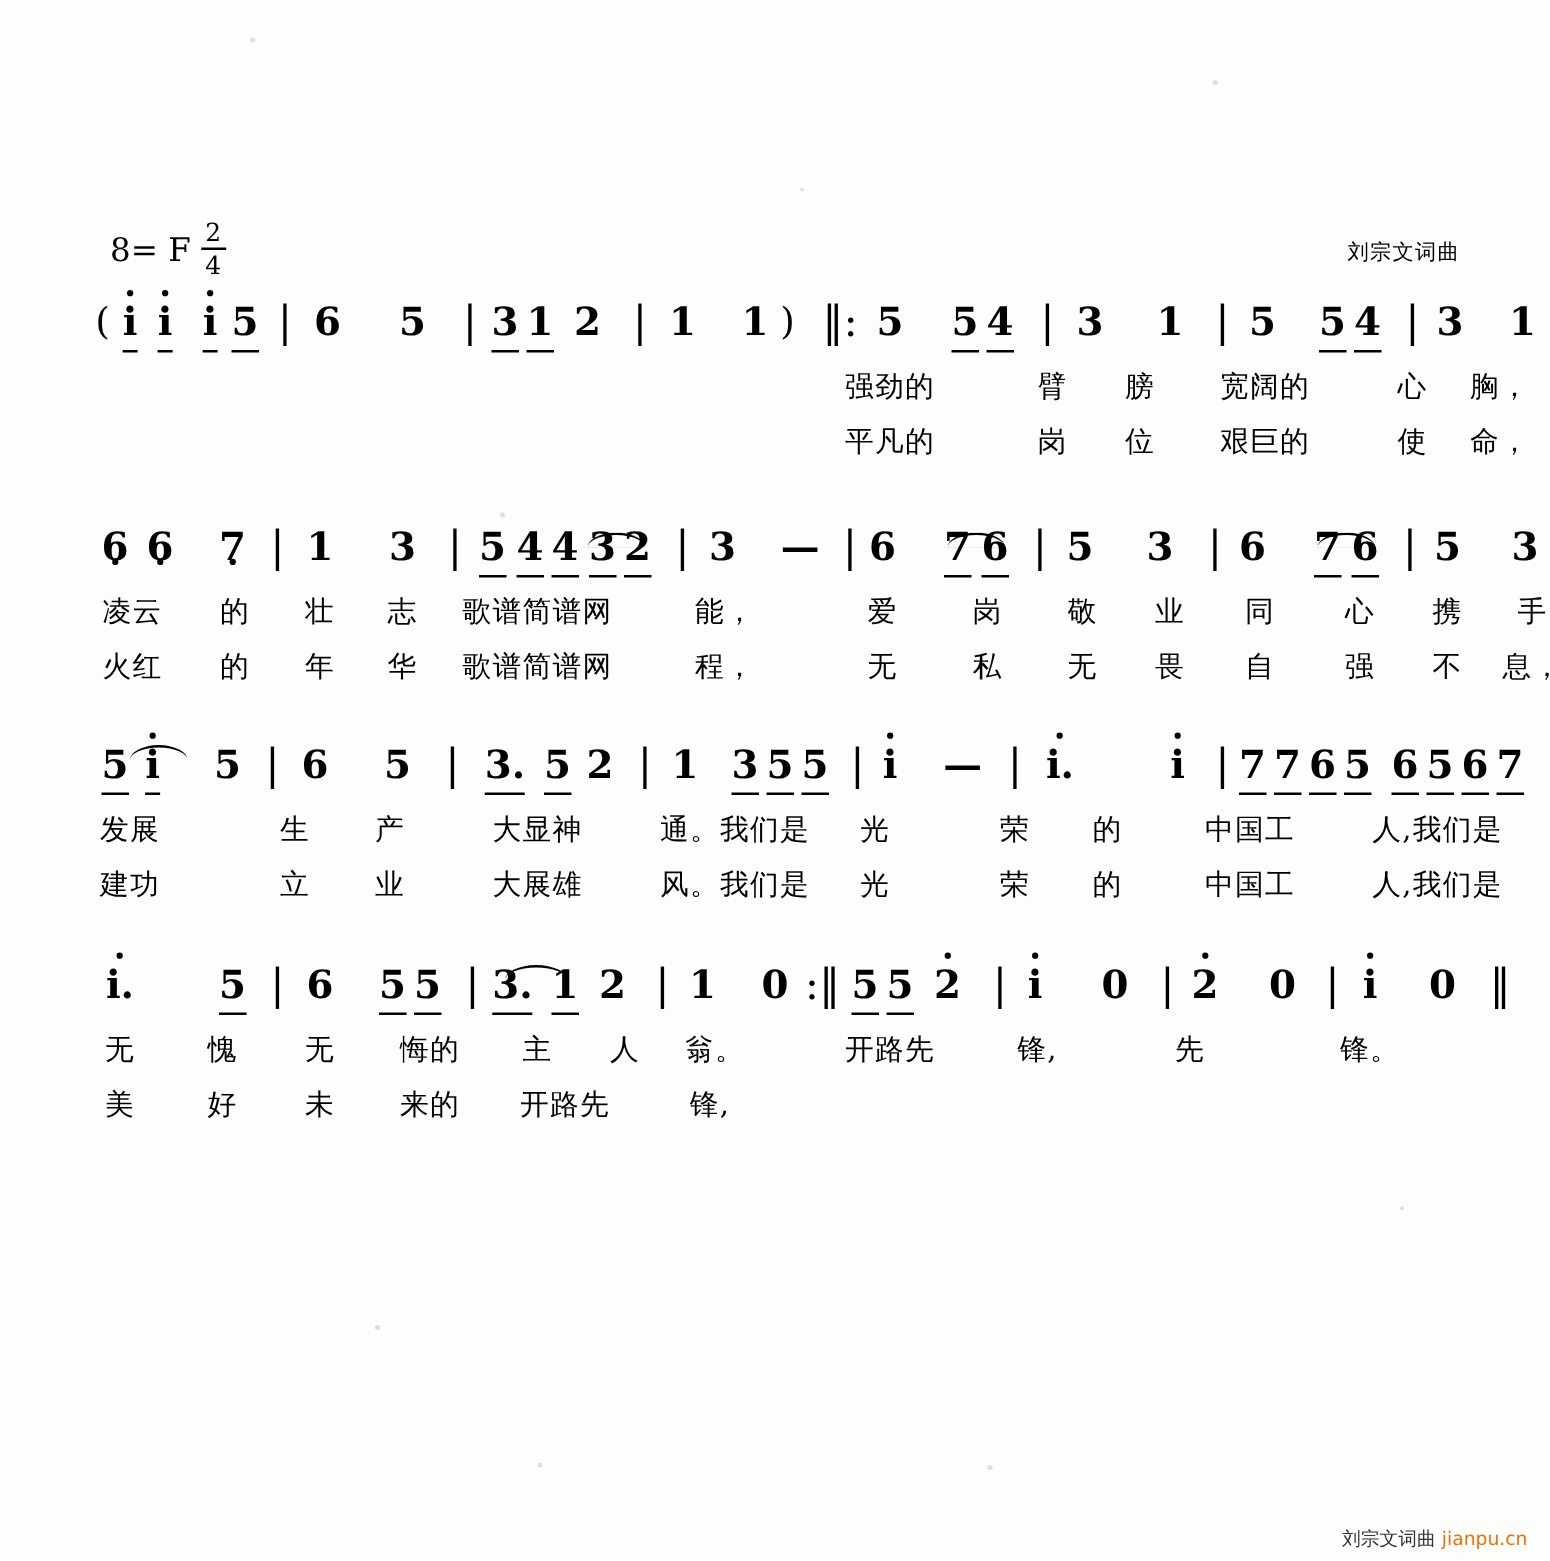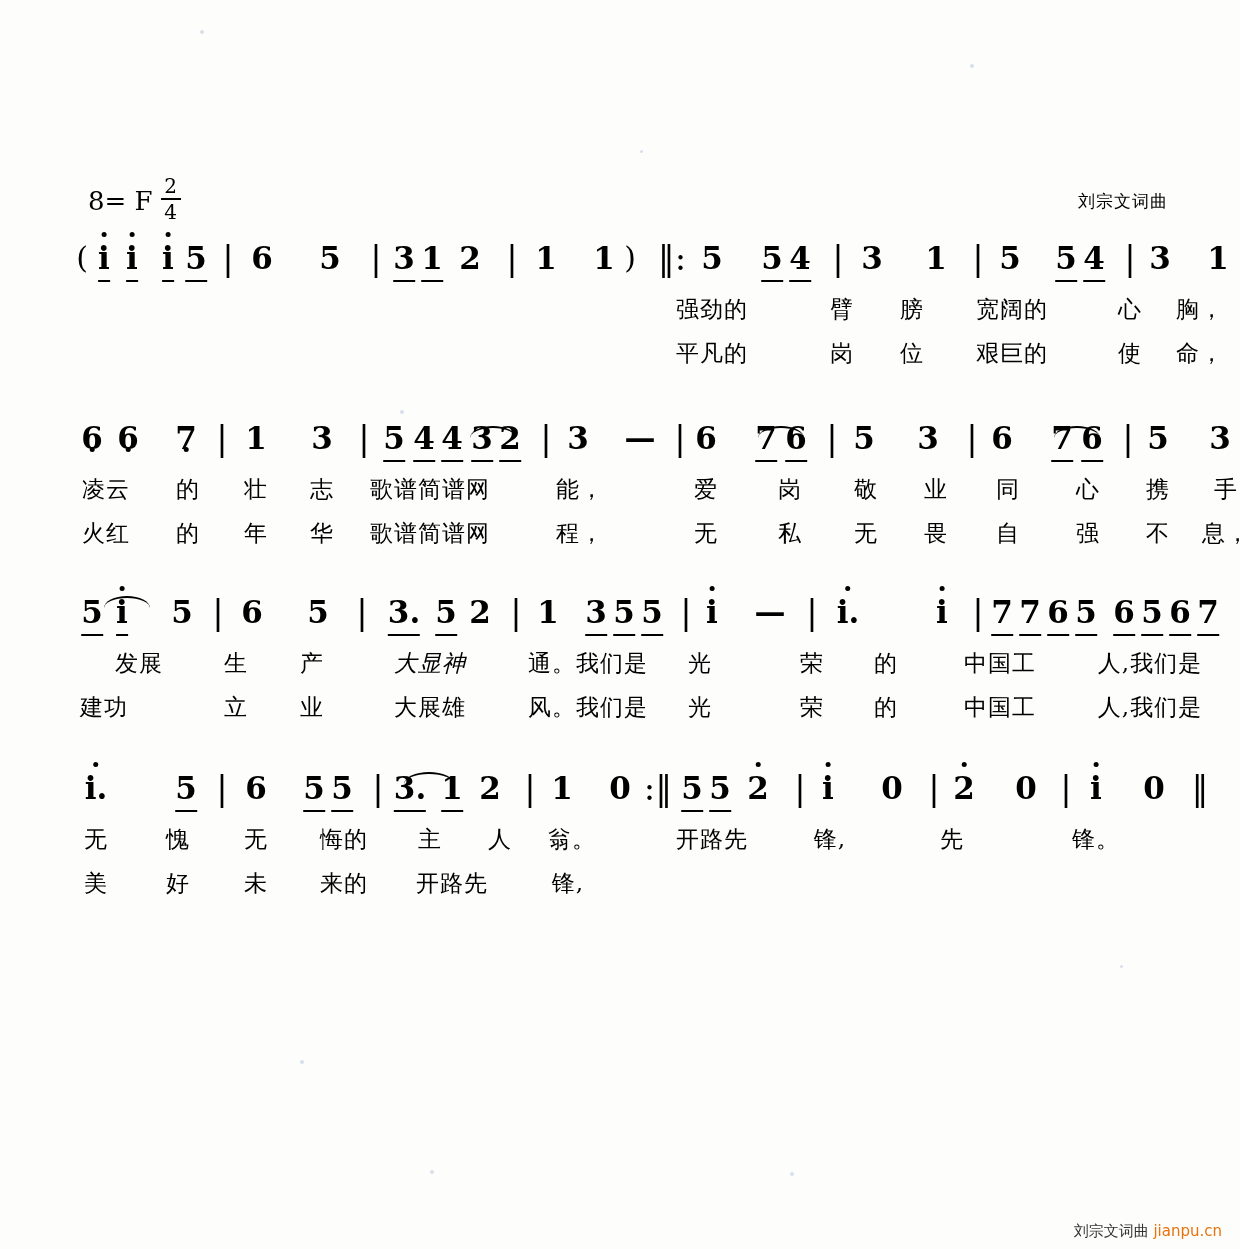"发展" span.ly { margin-left: 35px -> none }
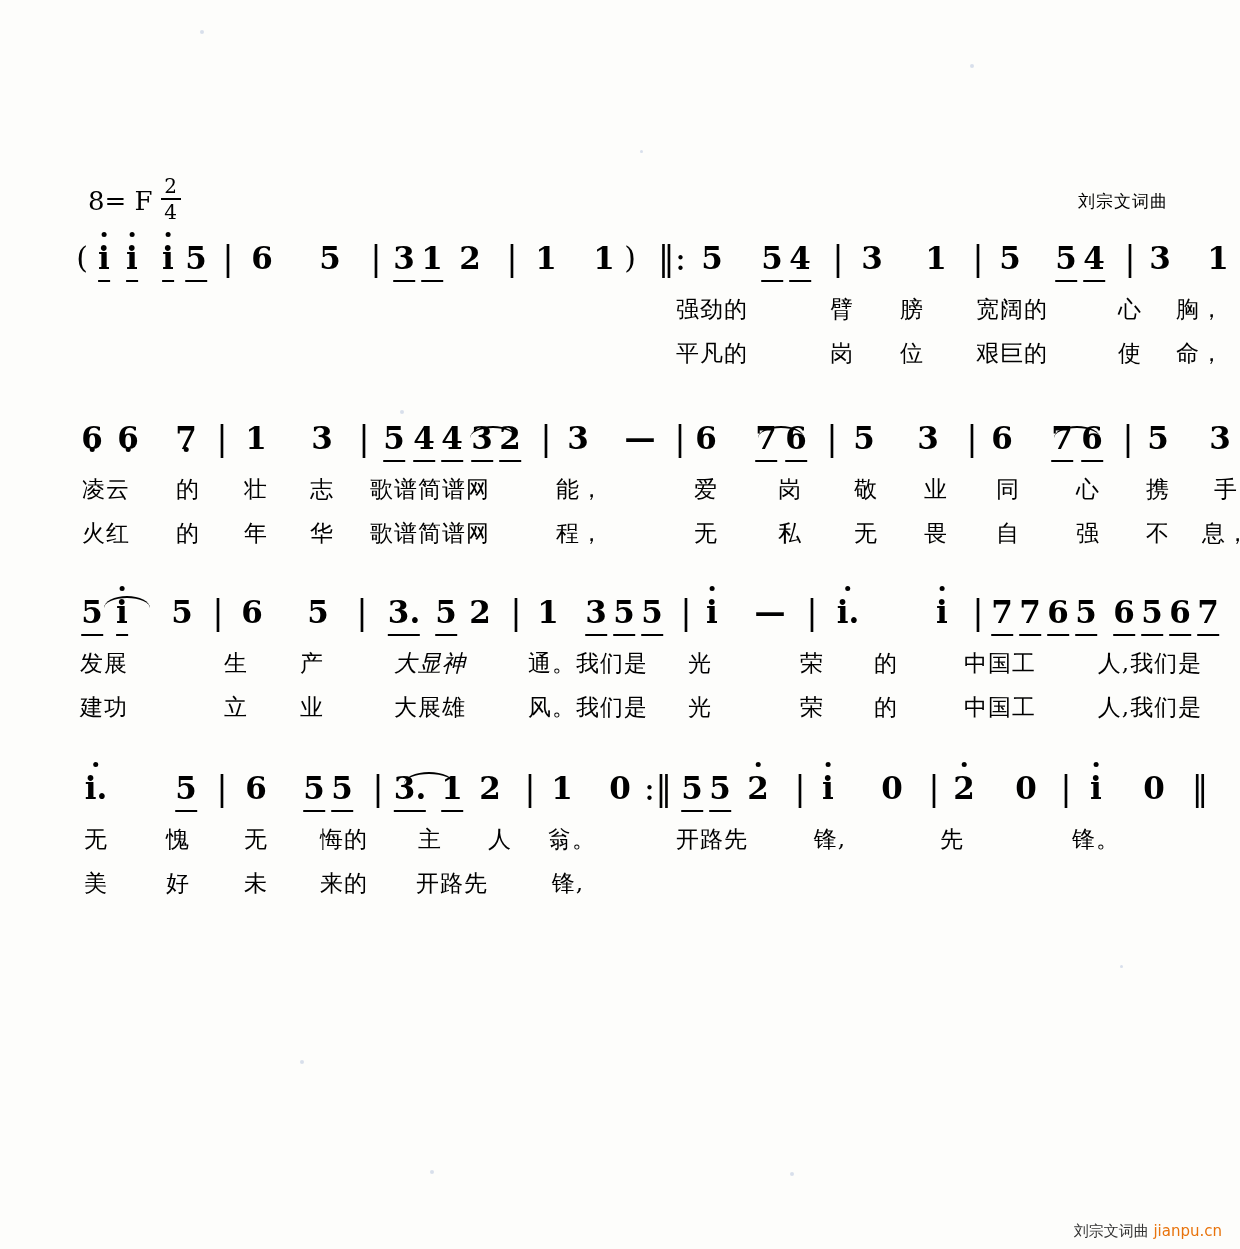"大显神" span.ly { font-style: italic -> none }
